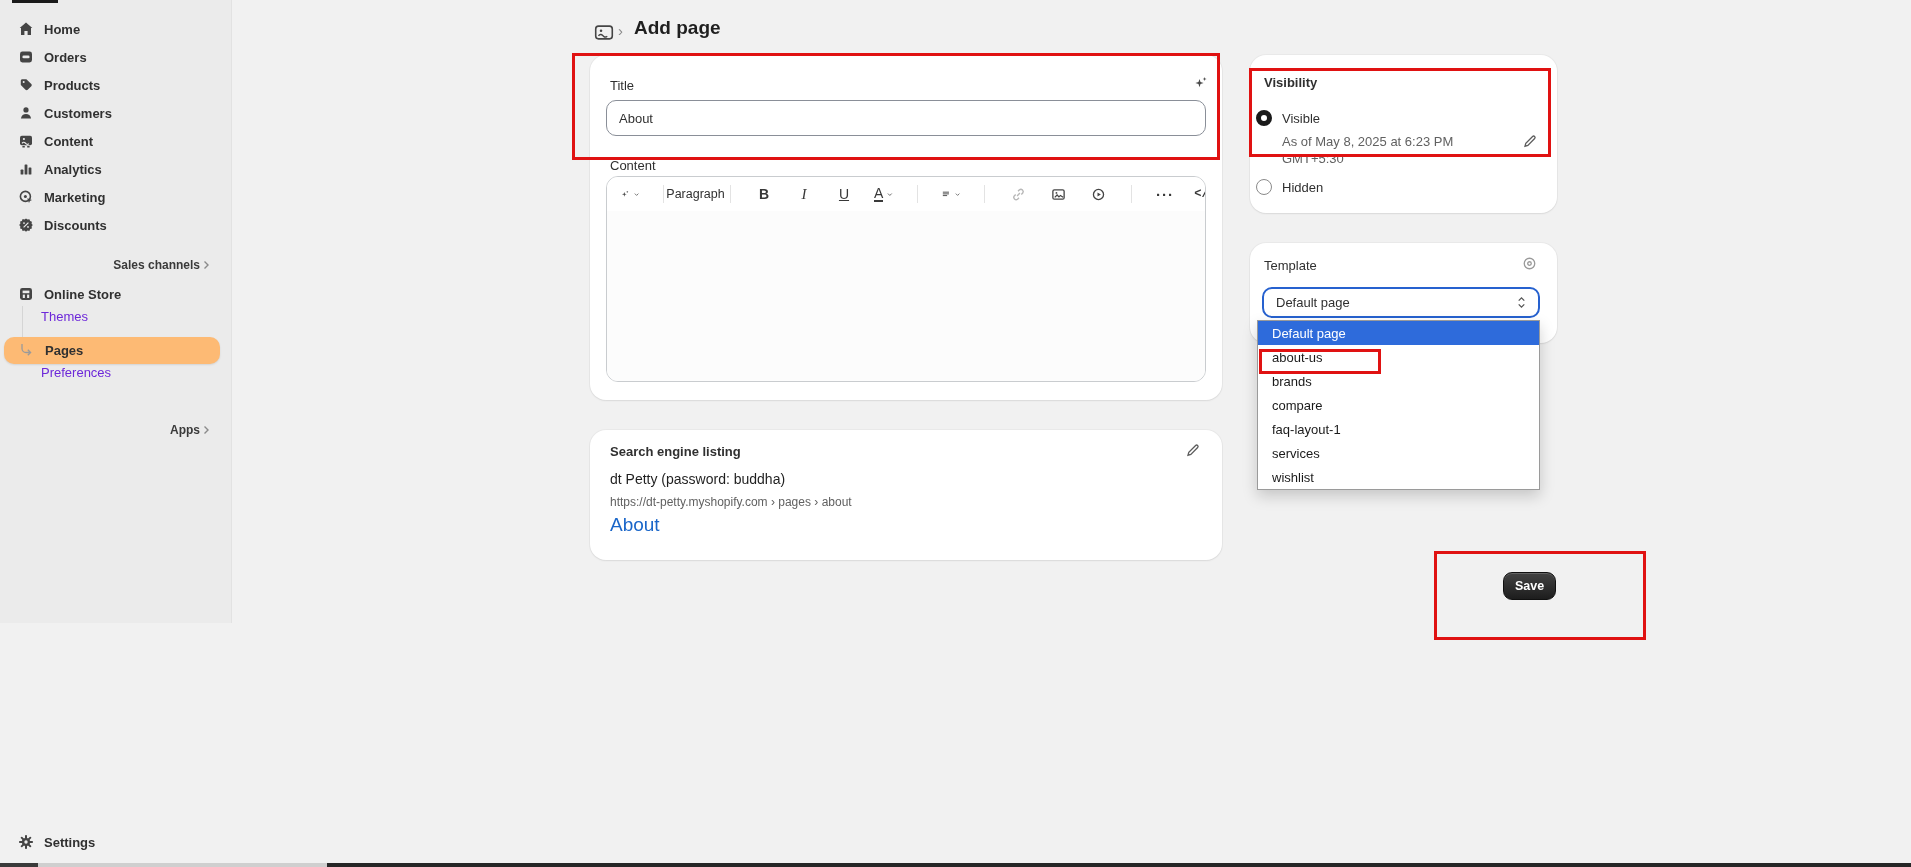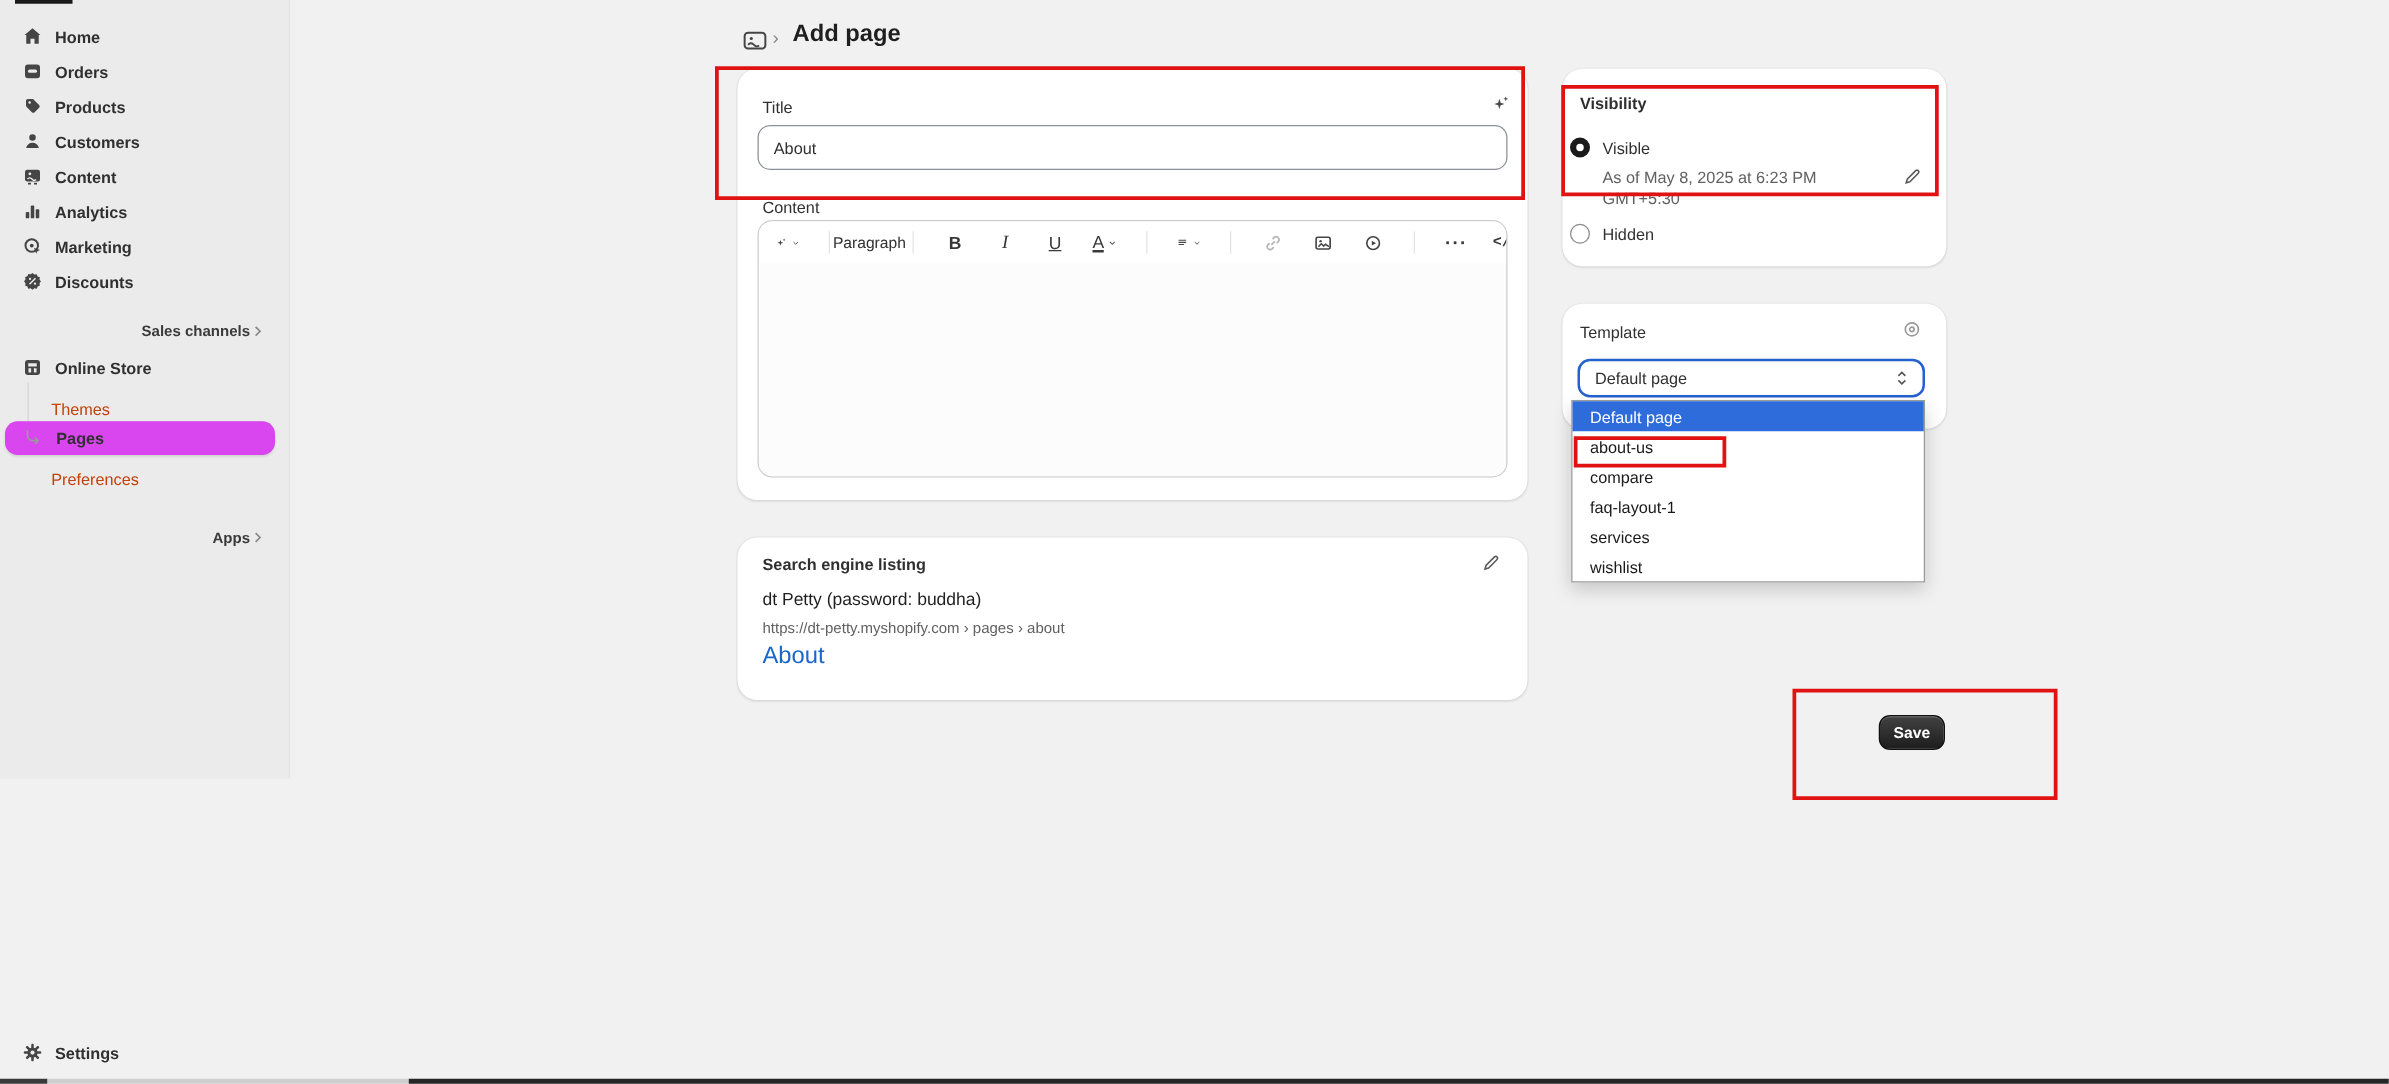"Themes" .subrow { align-items: flex-end -> flex-start; color: #c2410c -> #6d28d9 }
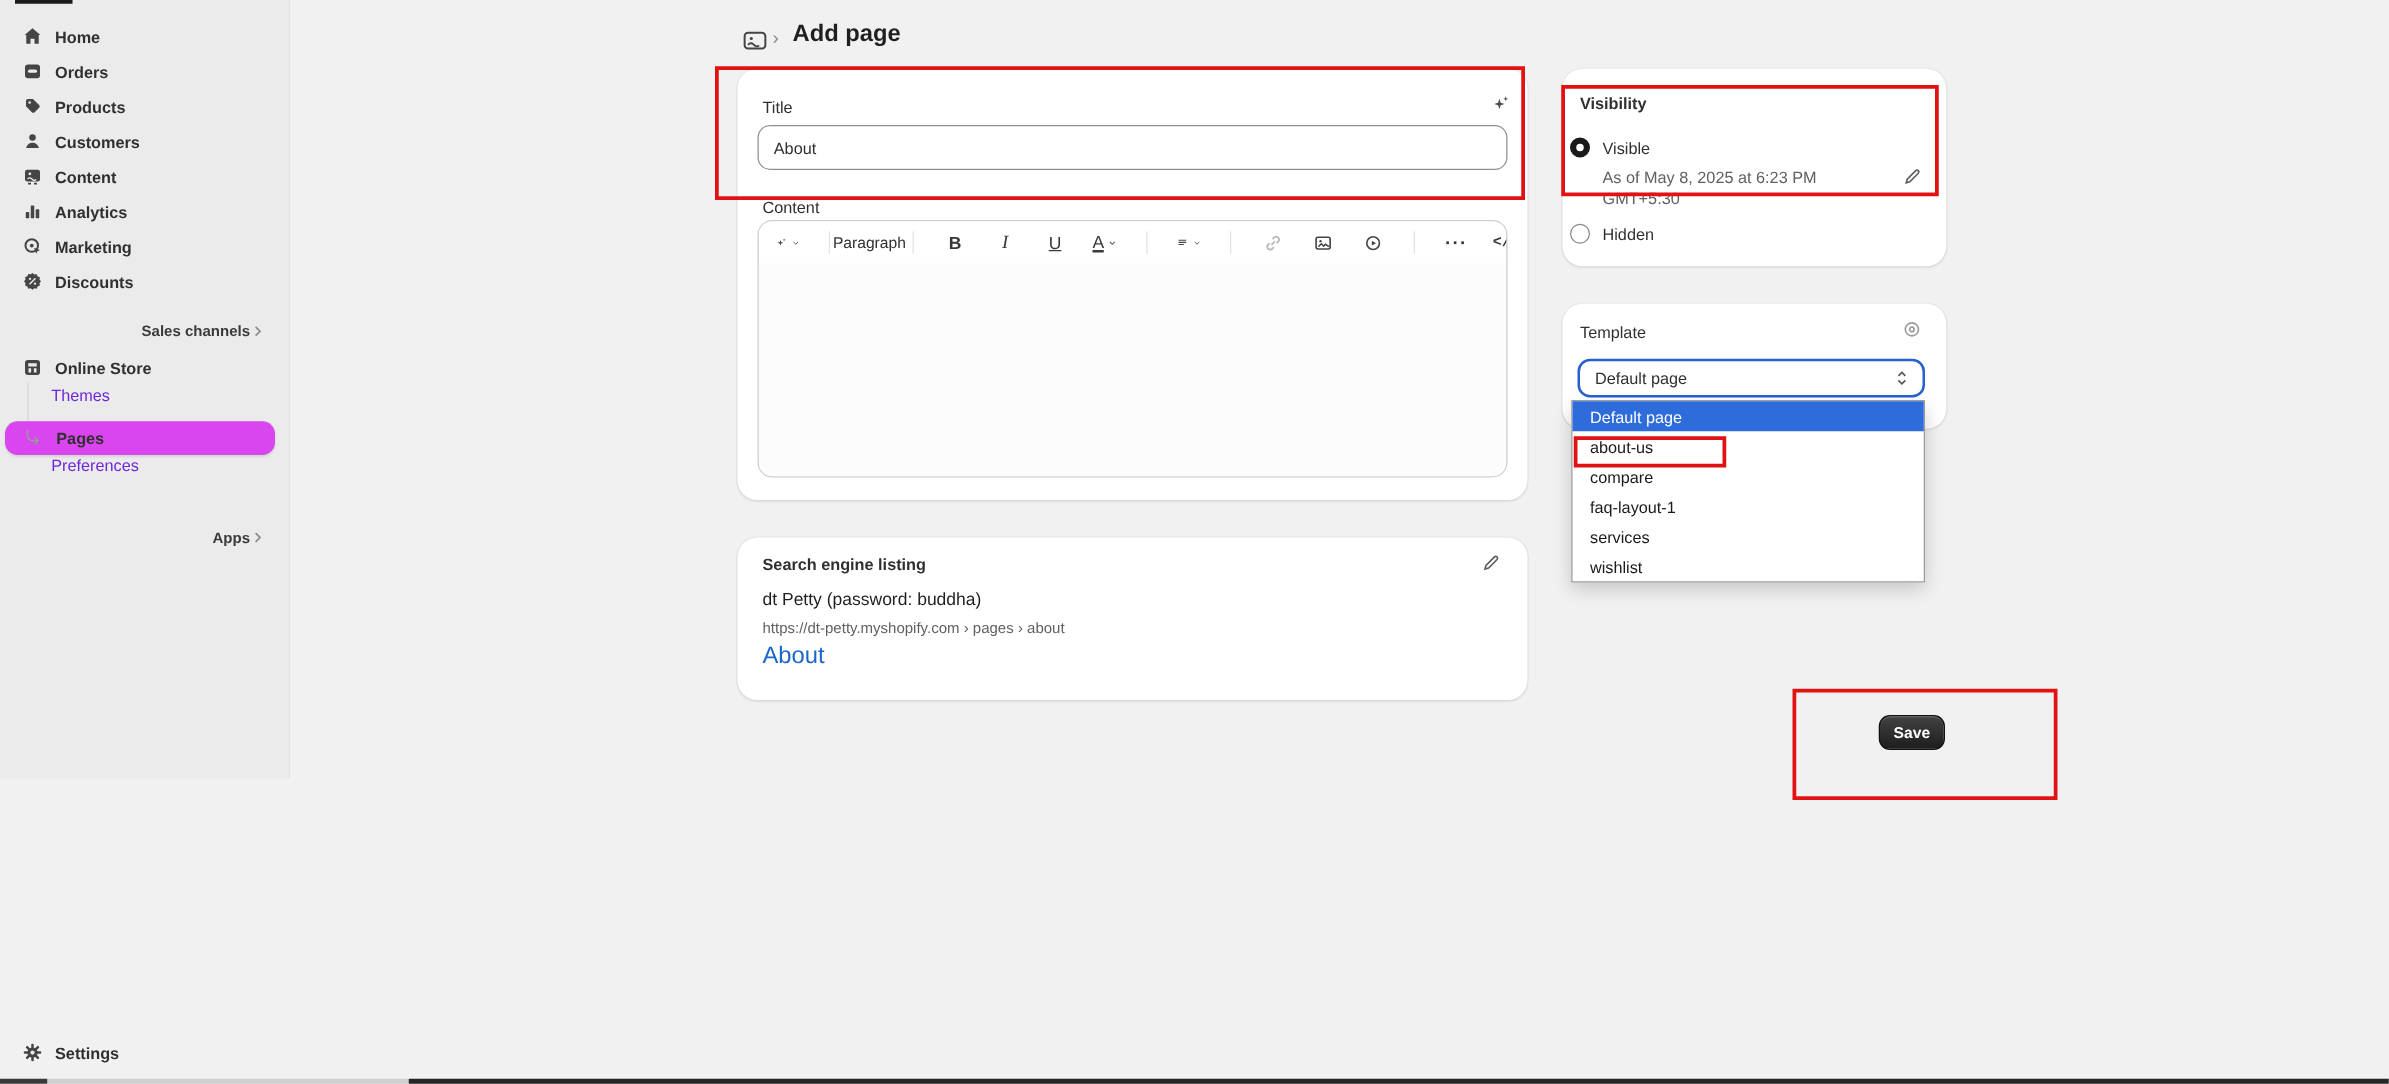"Pages" #pages-pill { background: #d946ef -> #fdba74 }
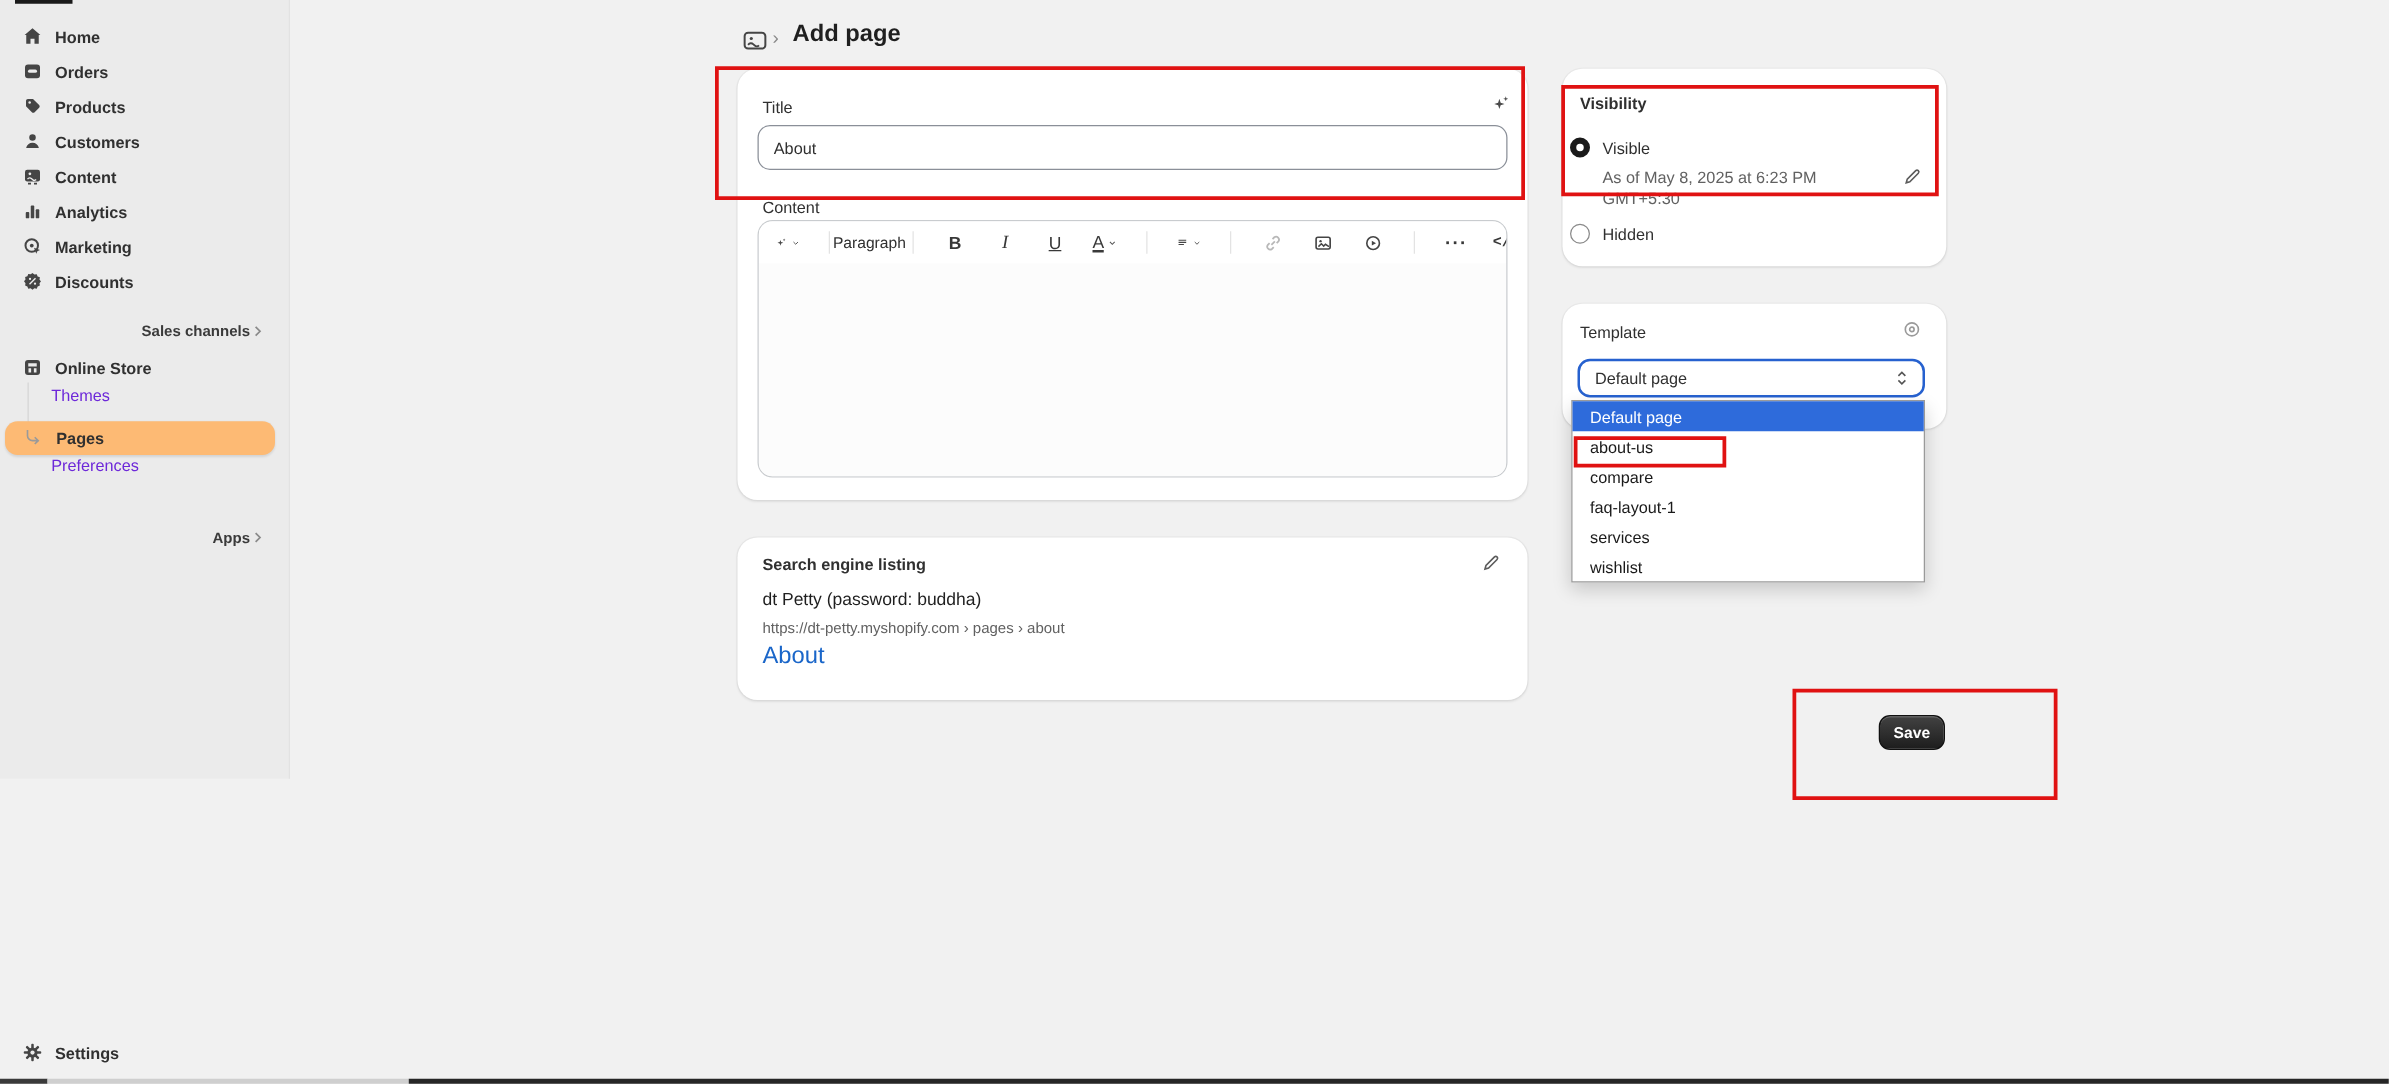"brands" div.opt { html: none -> <div>brands</div> }
